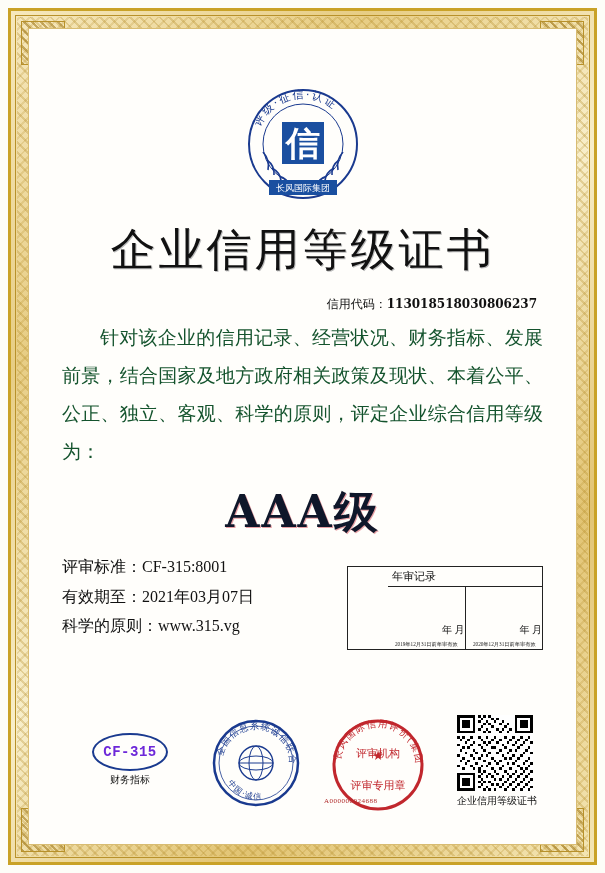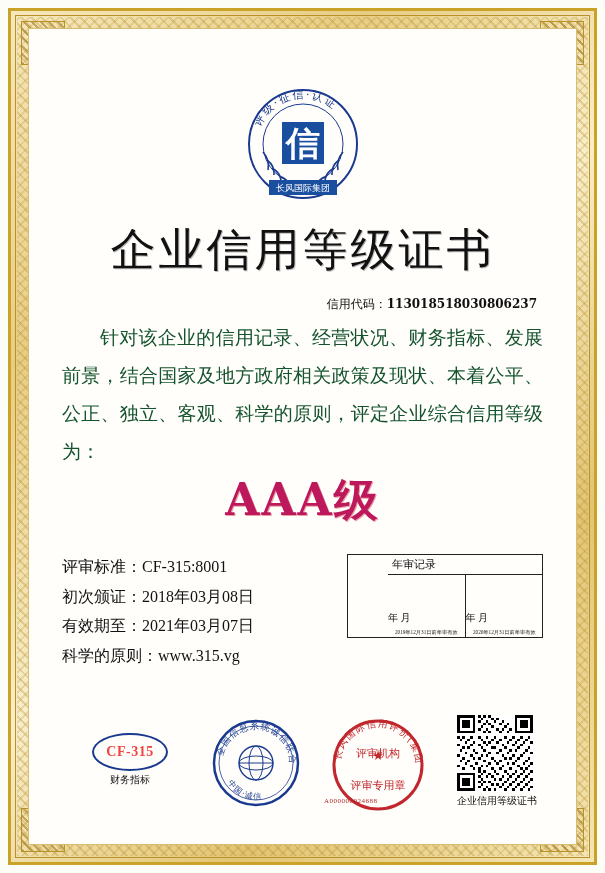"AAA级" .grade { color: #be185d -> #0f172a; margin-top: 0 -> 12px }
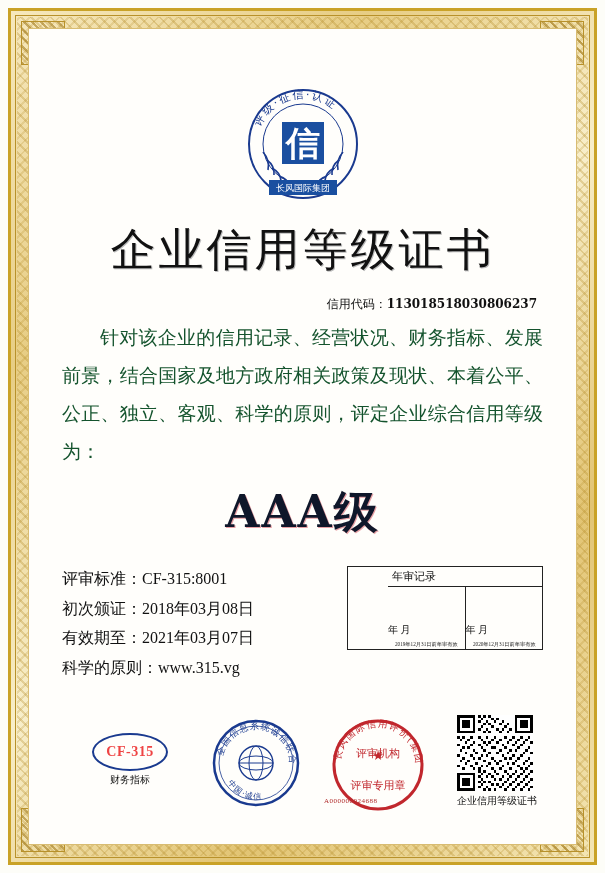"评审标准：CF-315:8001" .info-list { margin-top: 12px -> none }
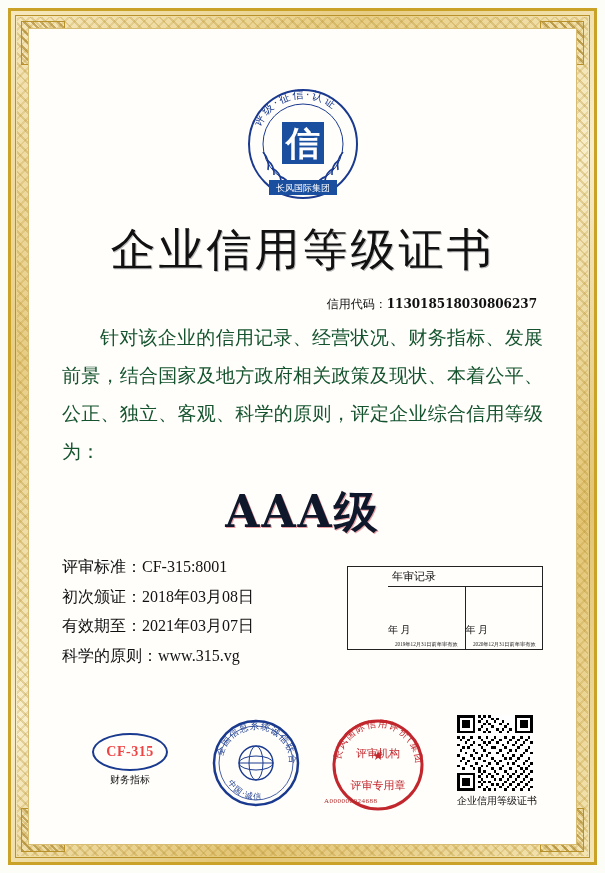"初次颁证：2018年03月08日" div { html: <div>初次颁证：2018年03月08日</div> -> none }
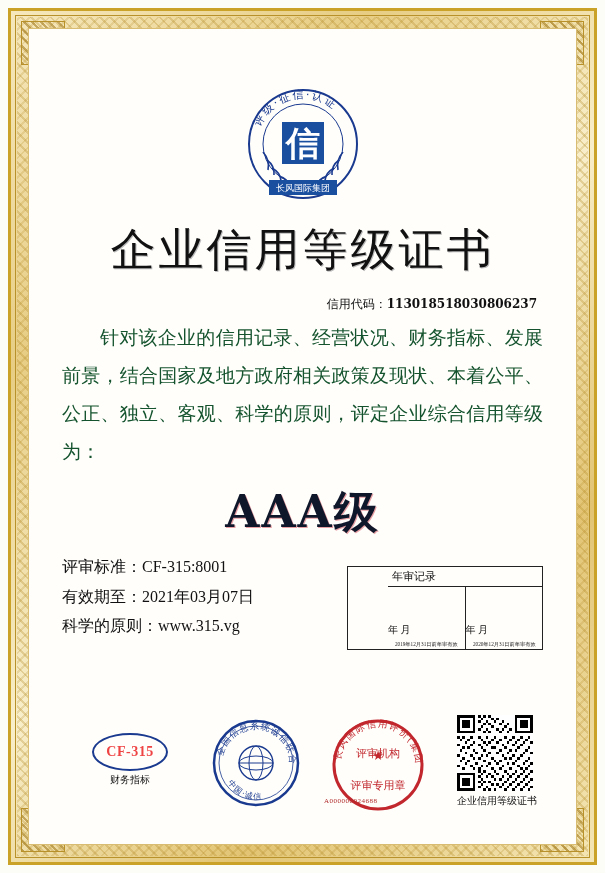"年 月" .annual-cell .ym { text-align: left -> right }
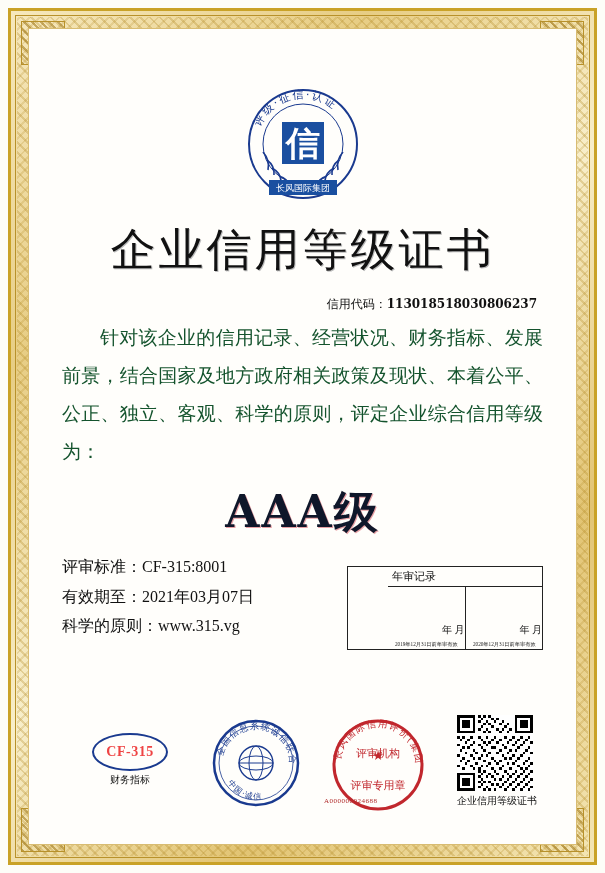"CF-315" .cf-oval { color: #ef4444 -> #6d28d9; font-family: Liberation Serif, serif -> Liberation Mono, monospace }
